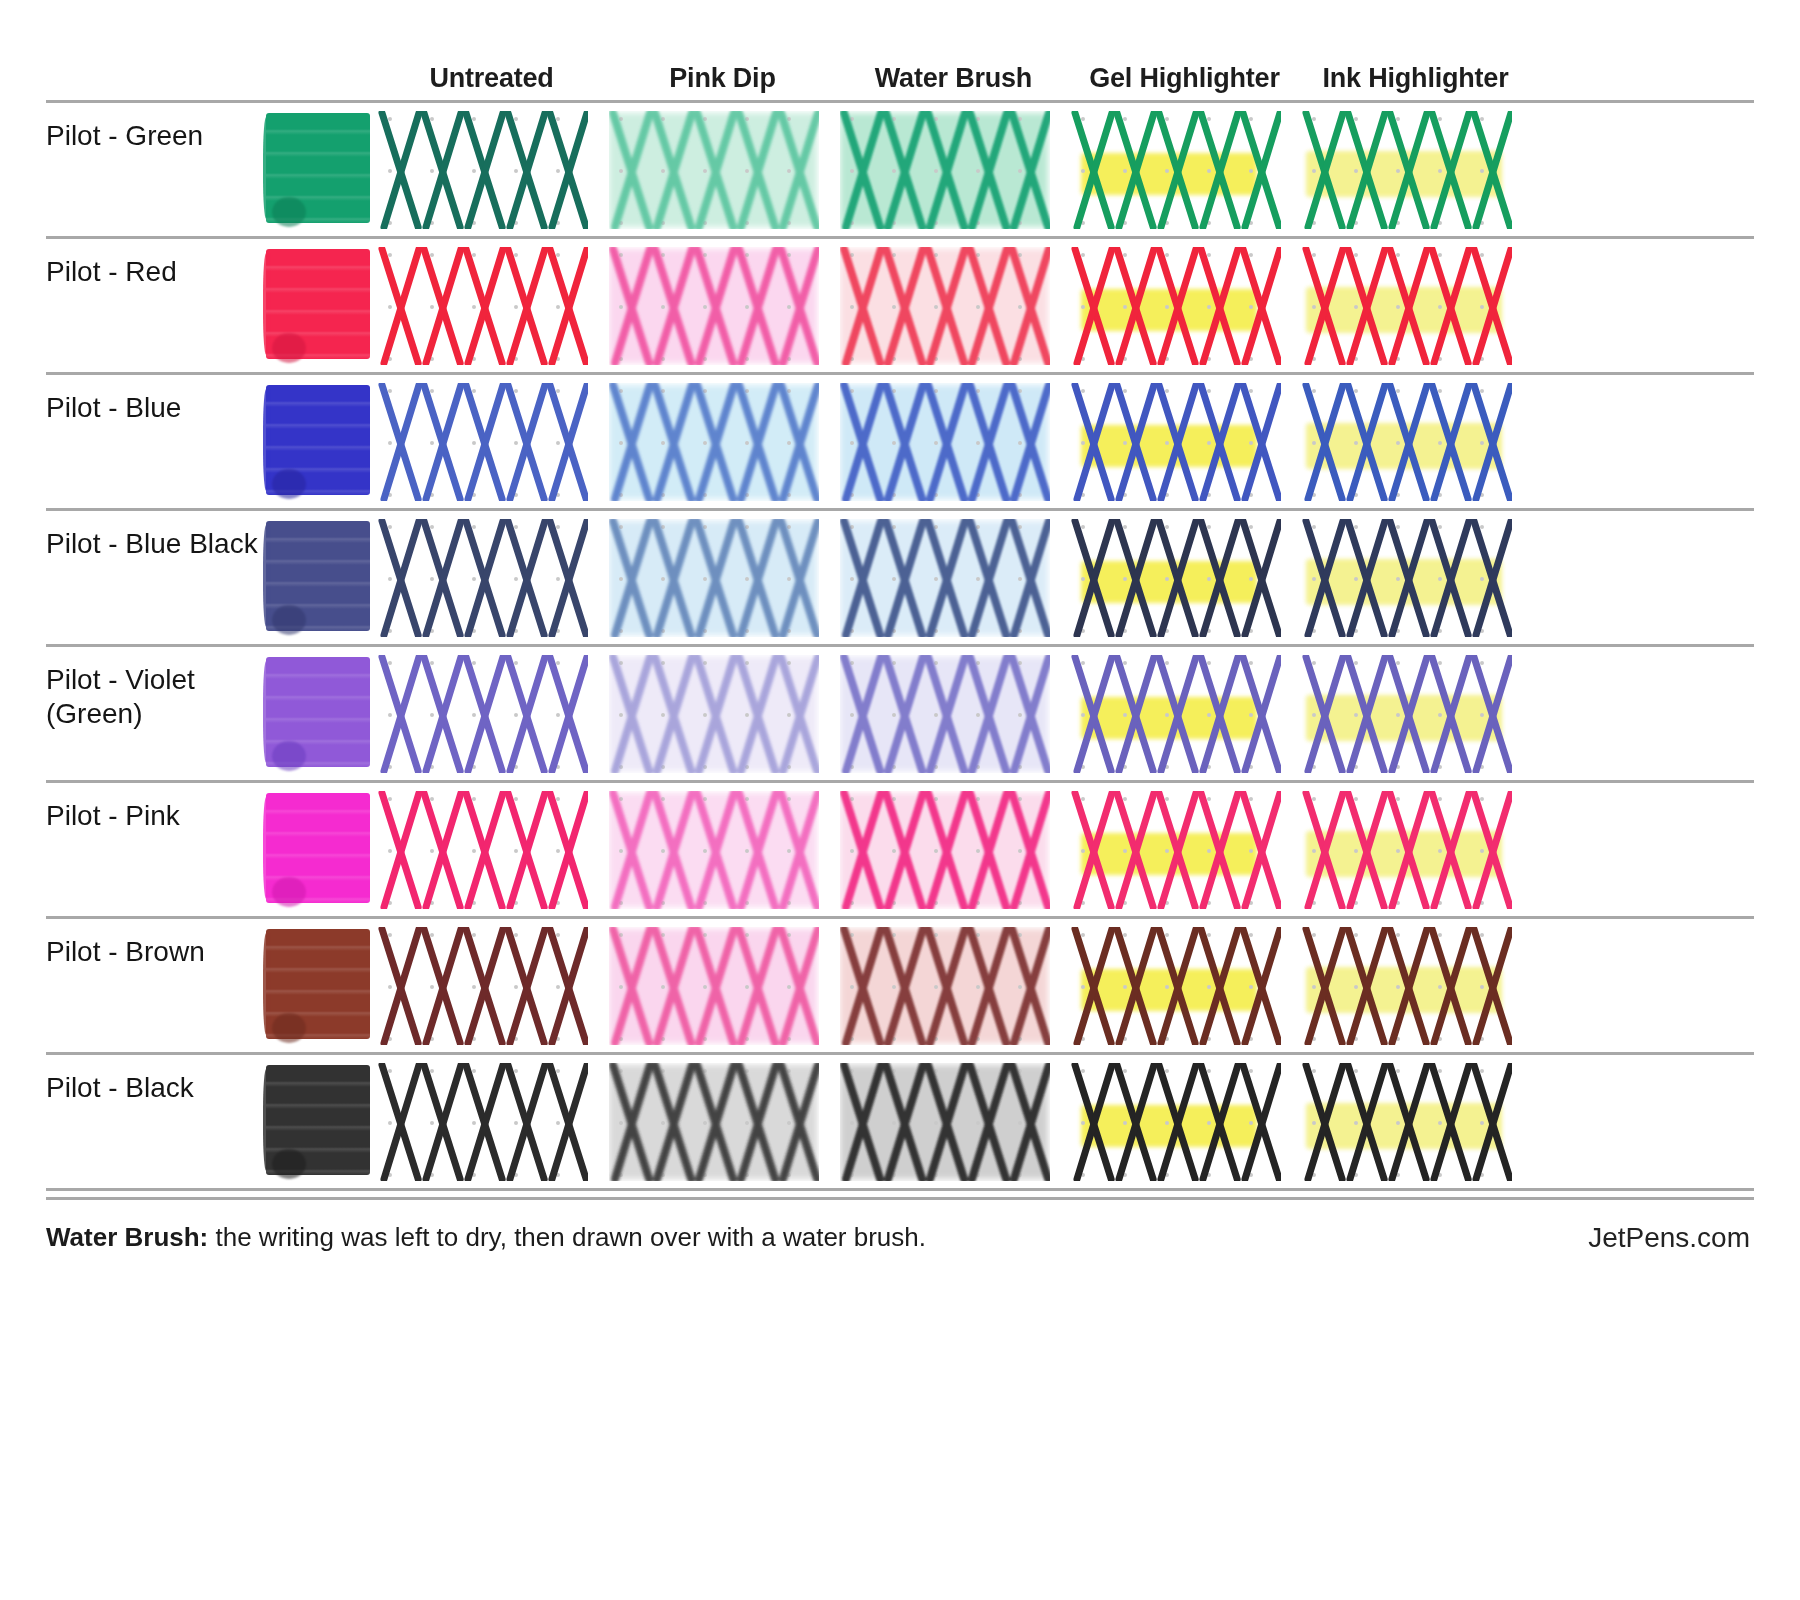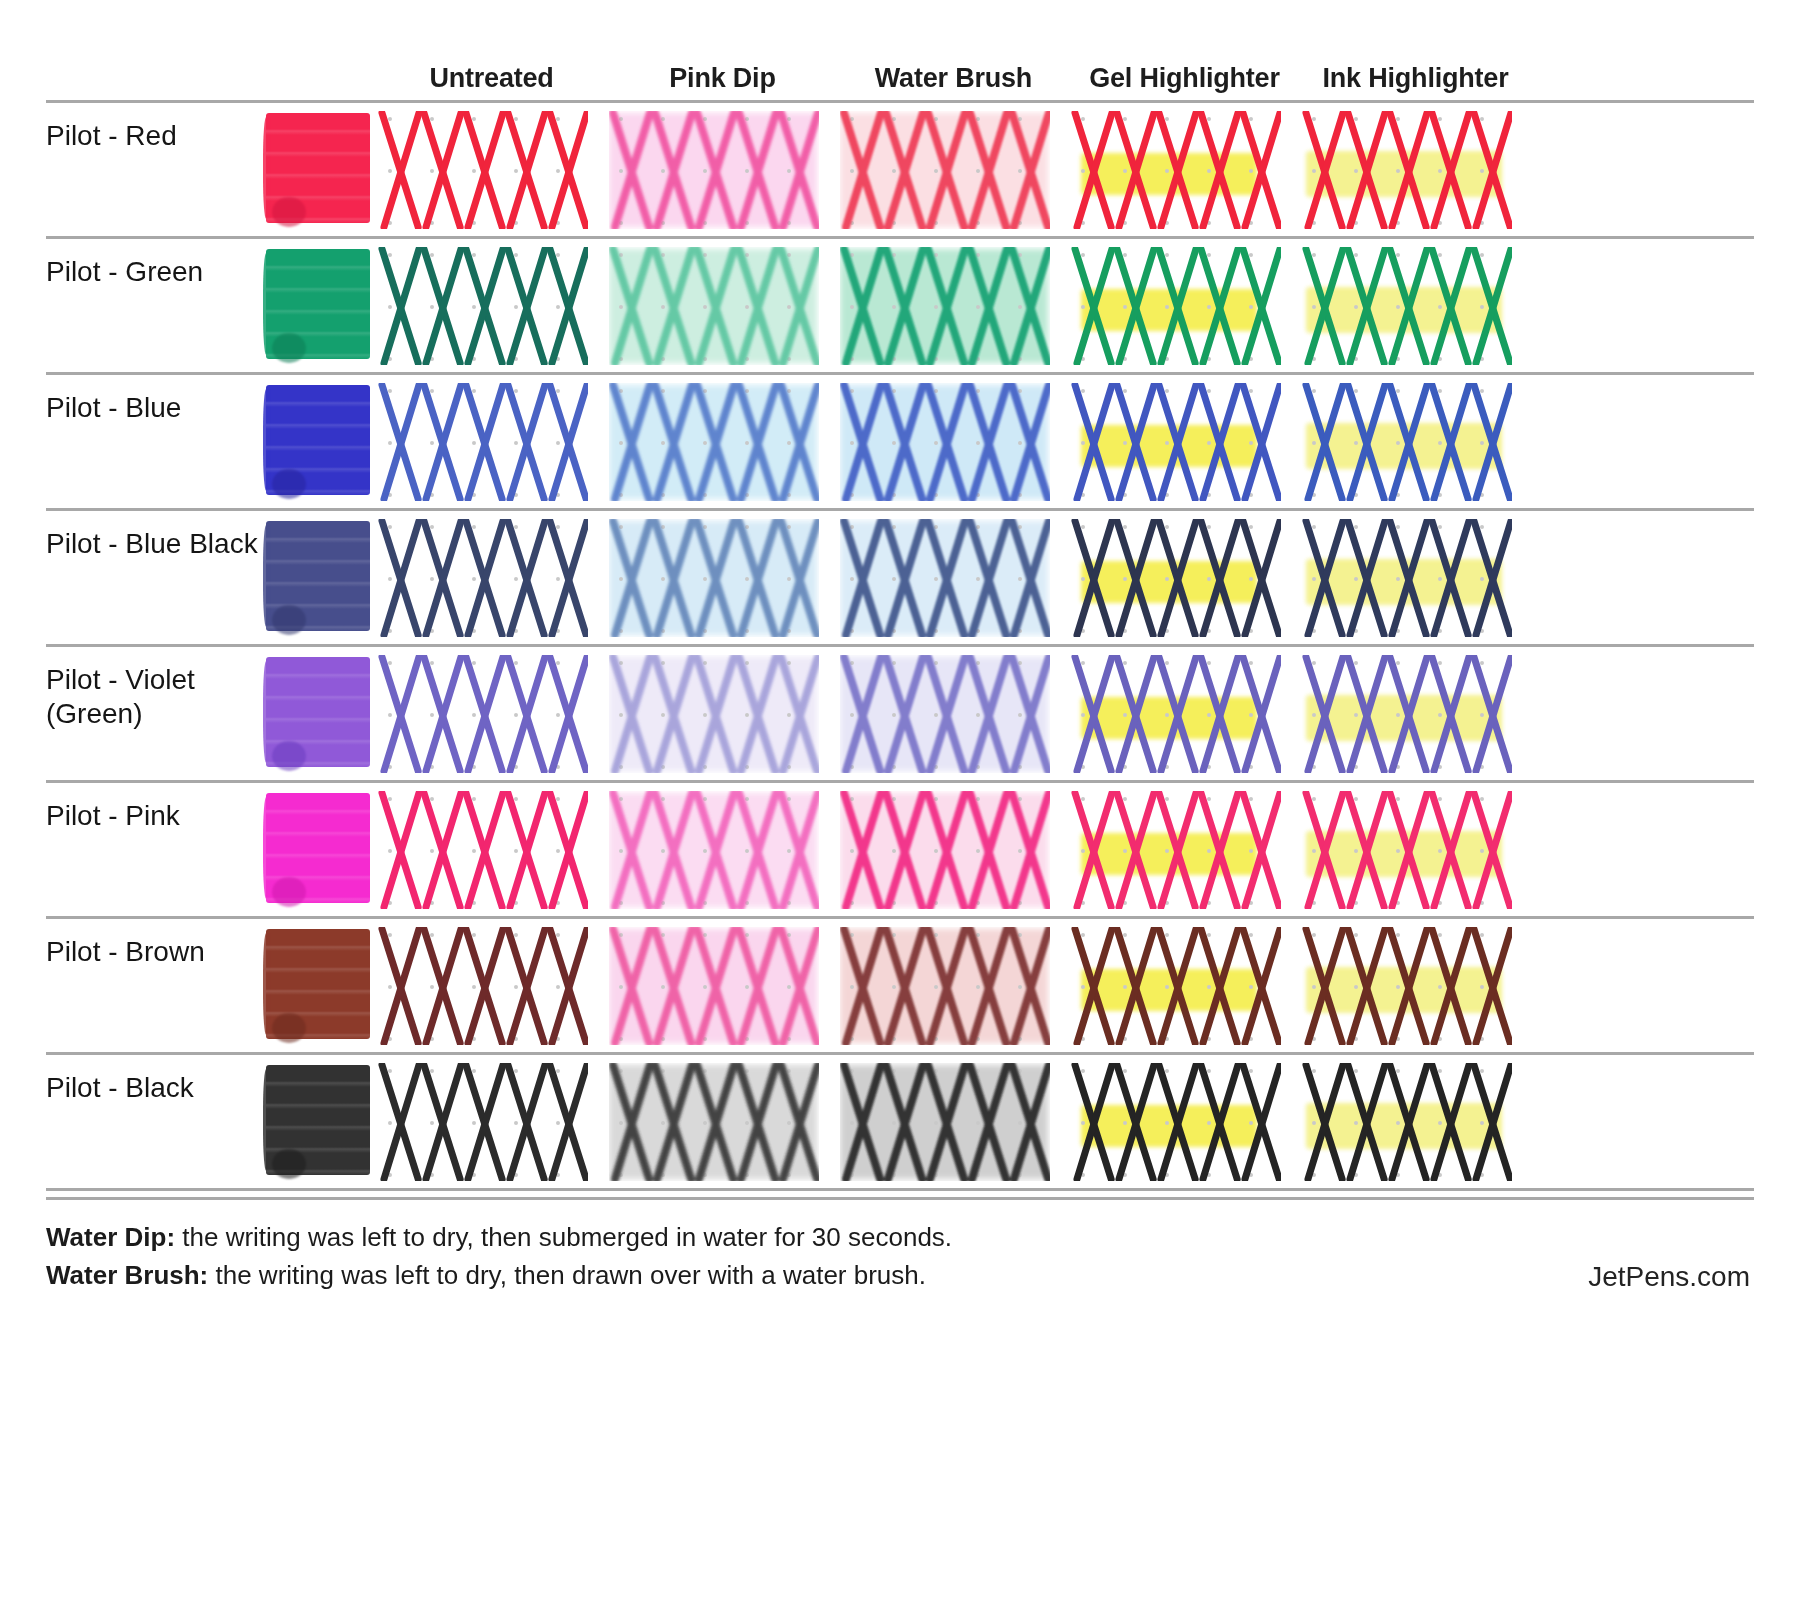"Pilot - Red" div.ink-row { order: before "Pilot - Green" -> after "Pilot - Green" }
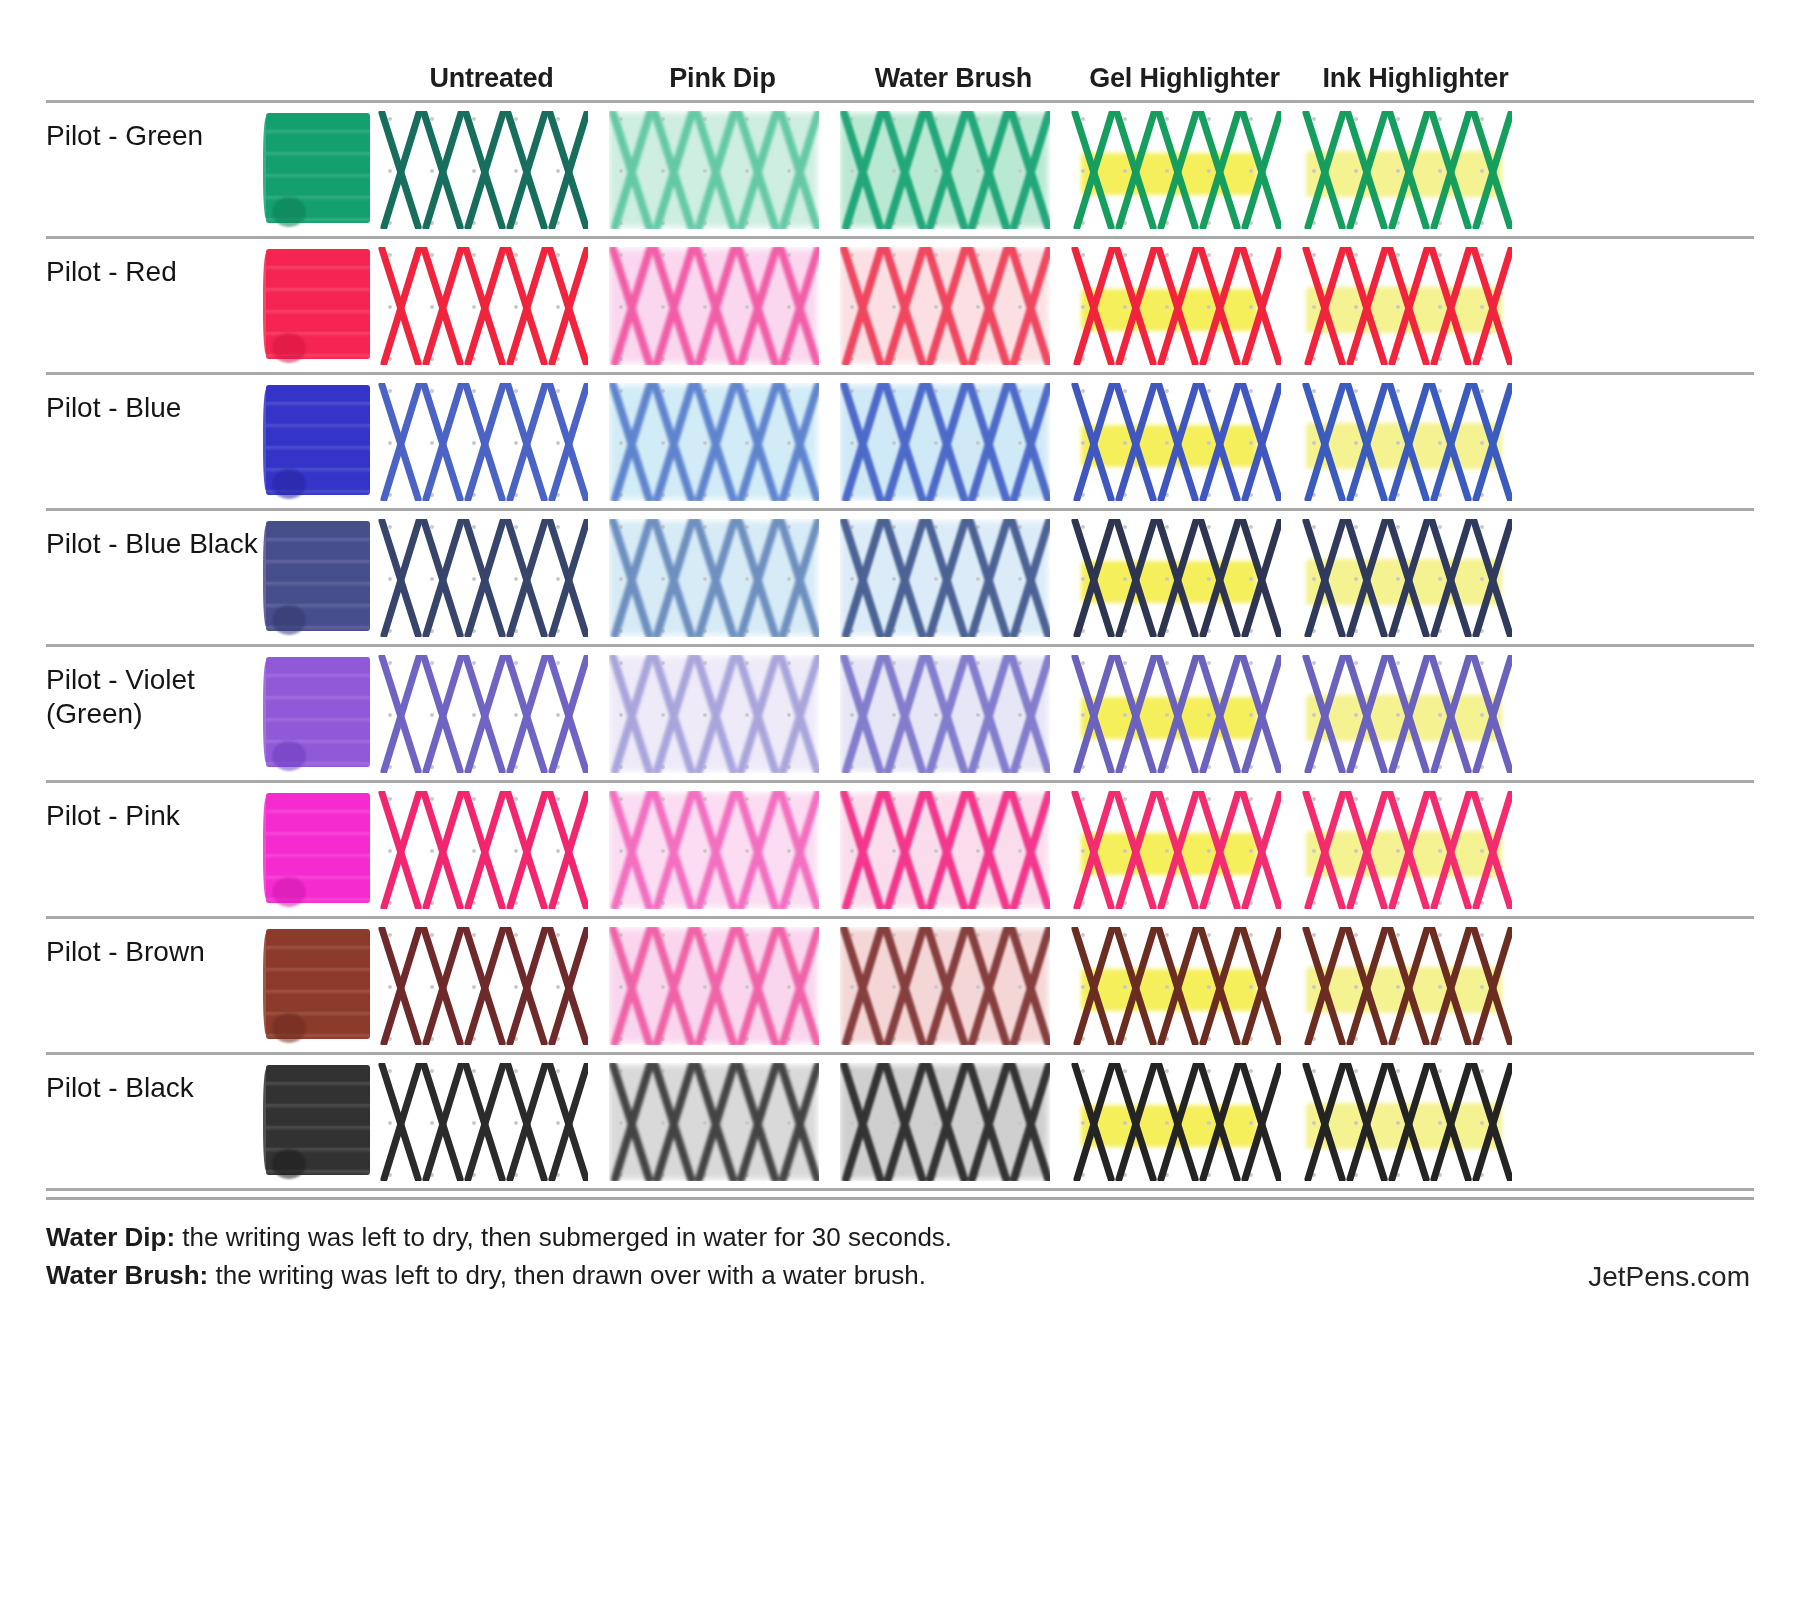"Water Dip: the writing was" div.note { html: <div> <b>Water Dip:</b><span> the writing was left to dry, then submerged in water for 30 seconds.</span> </div> -> none }
